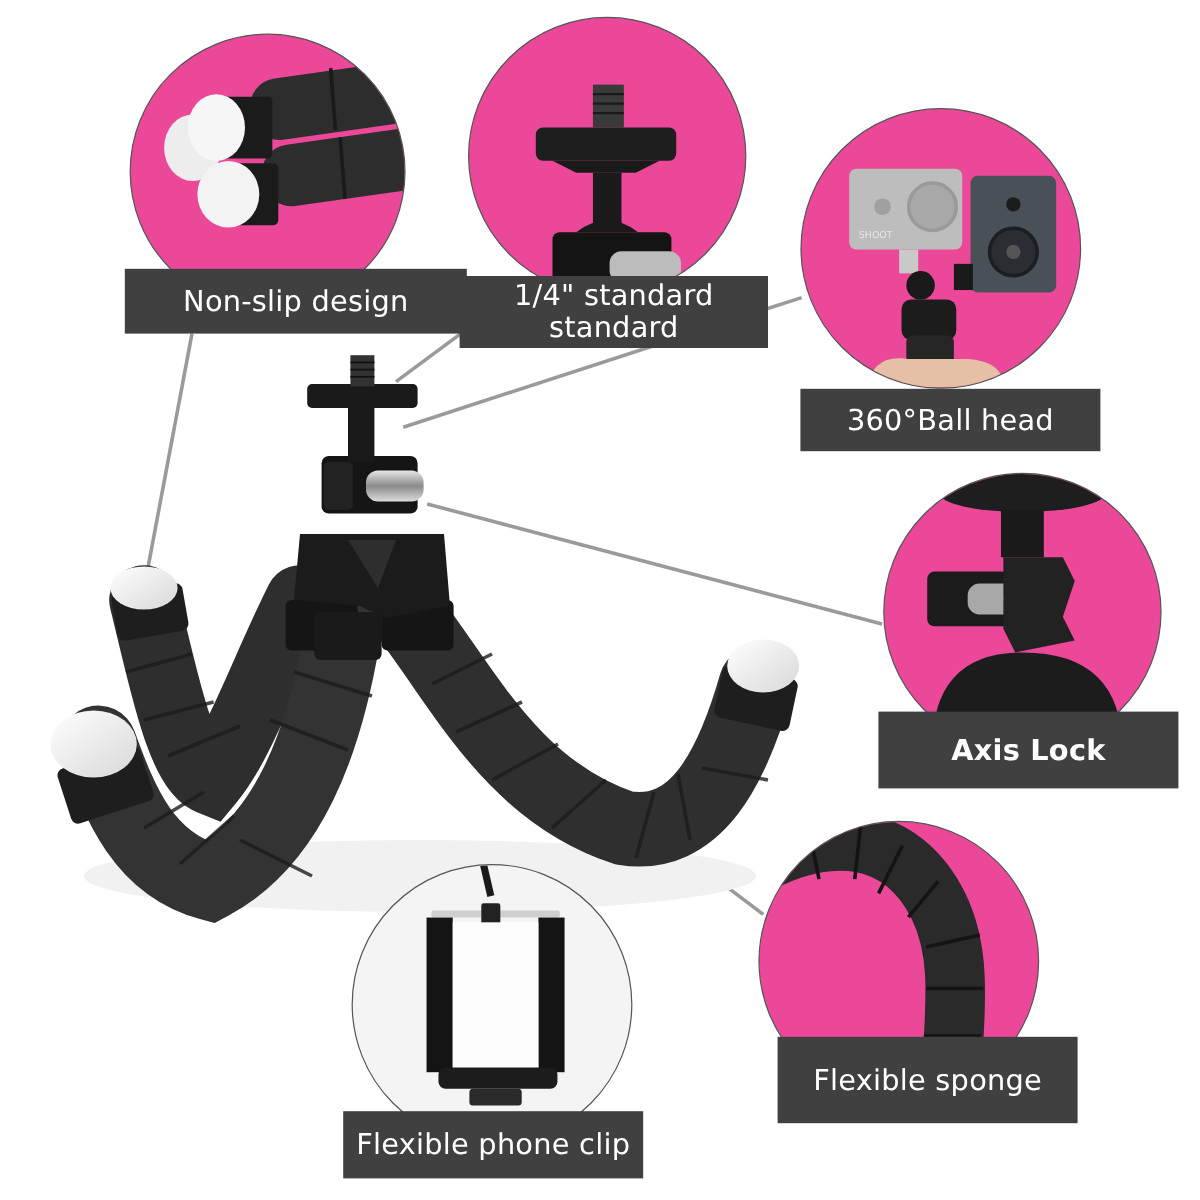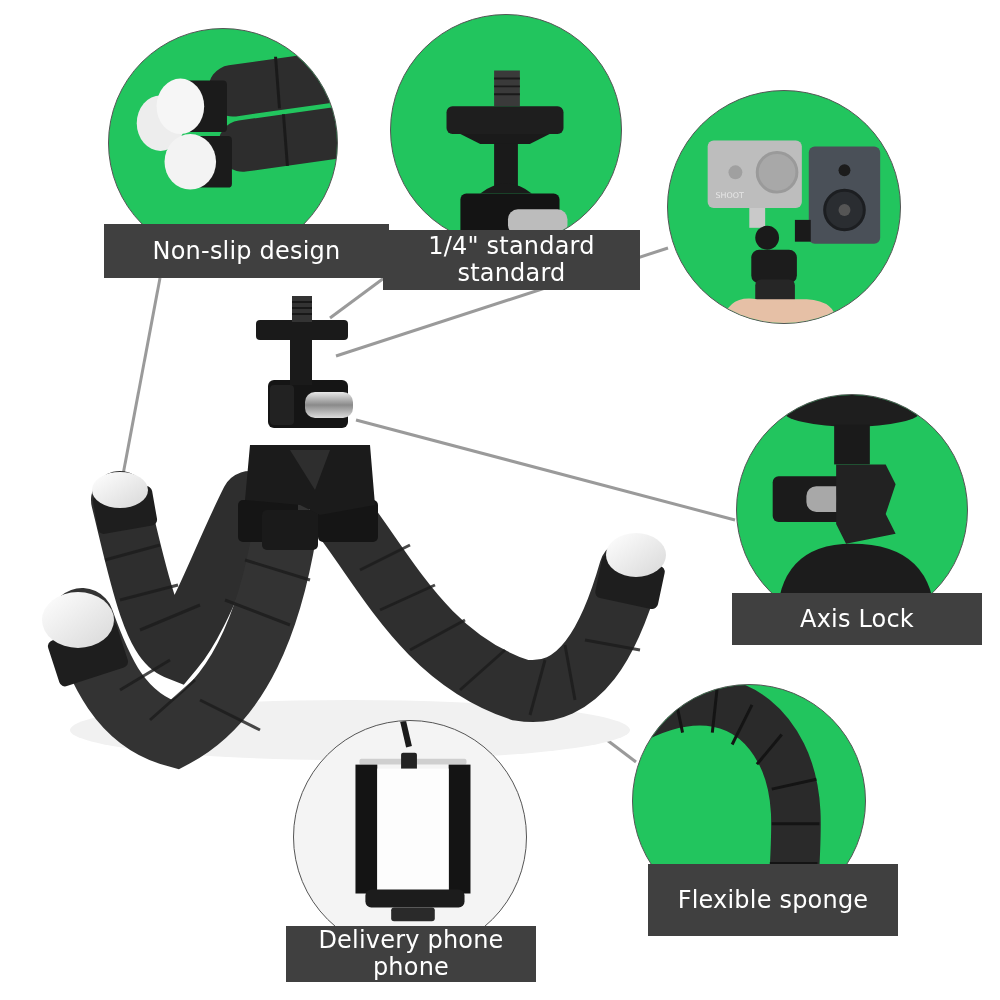"SHOOT" .circle { background: #22c55e -> #ec4899 }
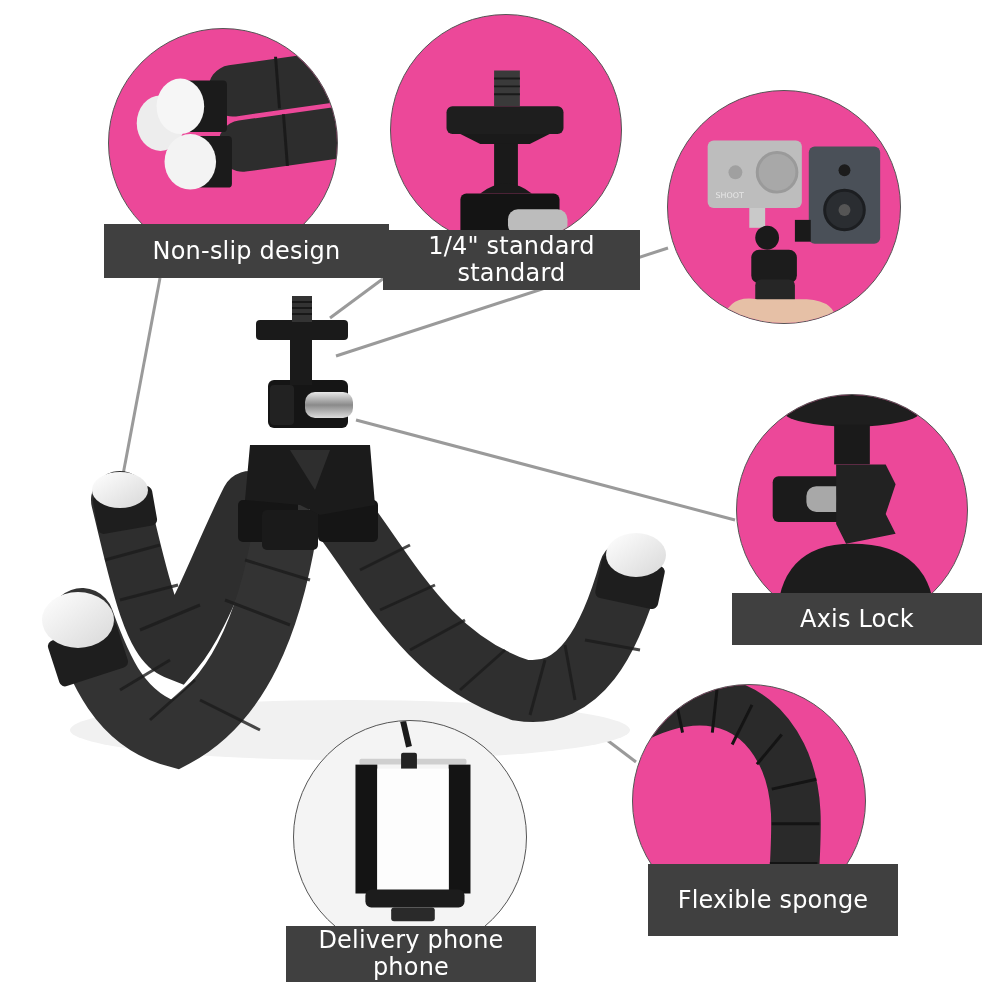"360°Ball head" div.label { html: none -> <div> <span>360°Ball head</span> </div> }
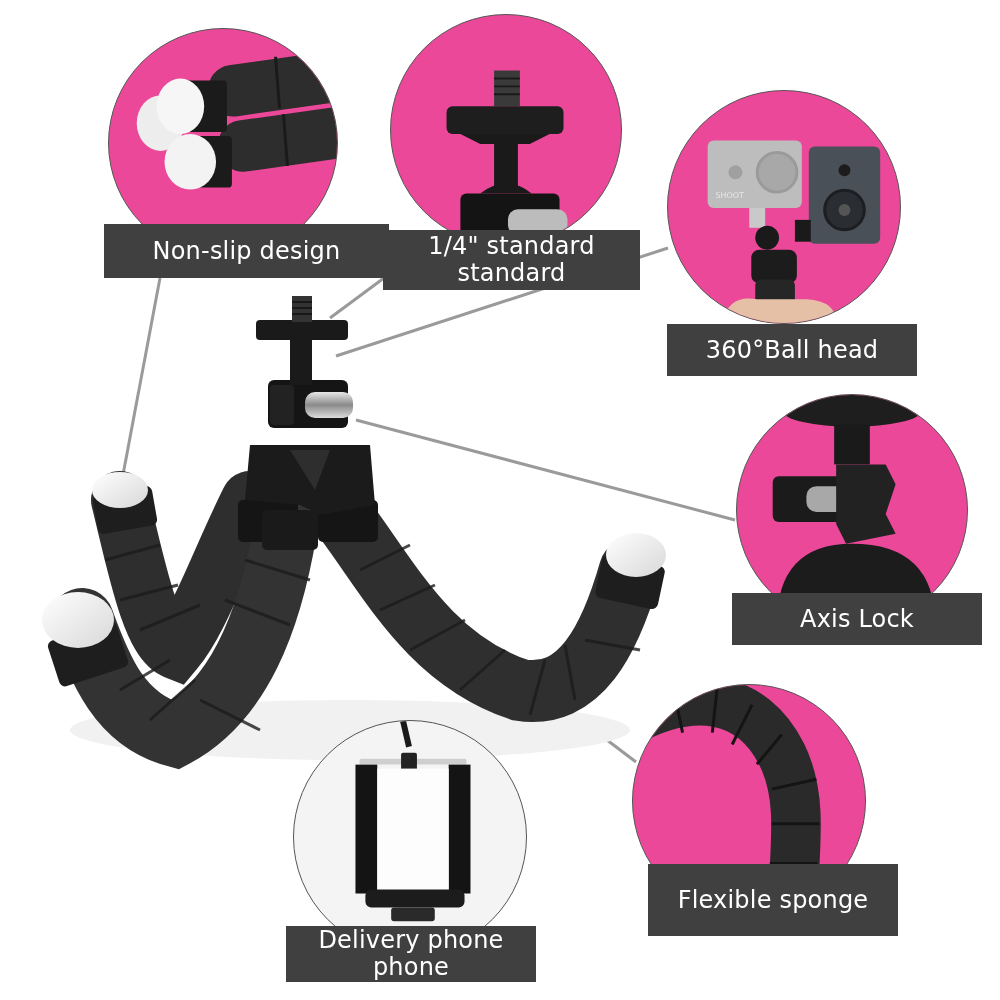"Axis Lock" div.label { font-weight: none -> bold; height: 52px -> 64px }
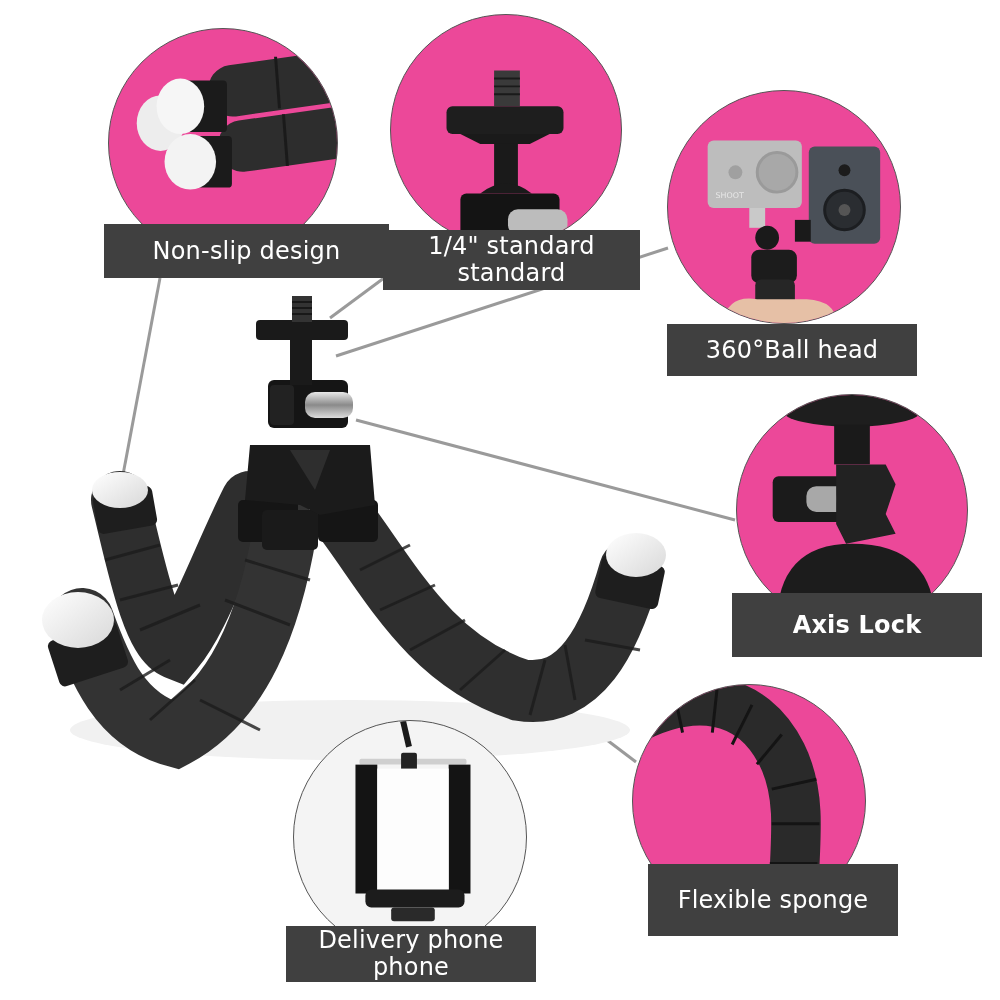"Delivery phone phone" span { text: Delivery phone phone -> Flexible phone clip }
